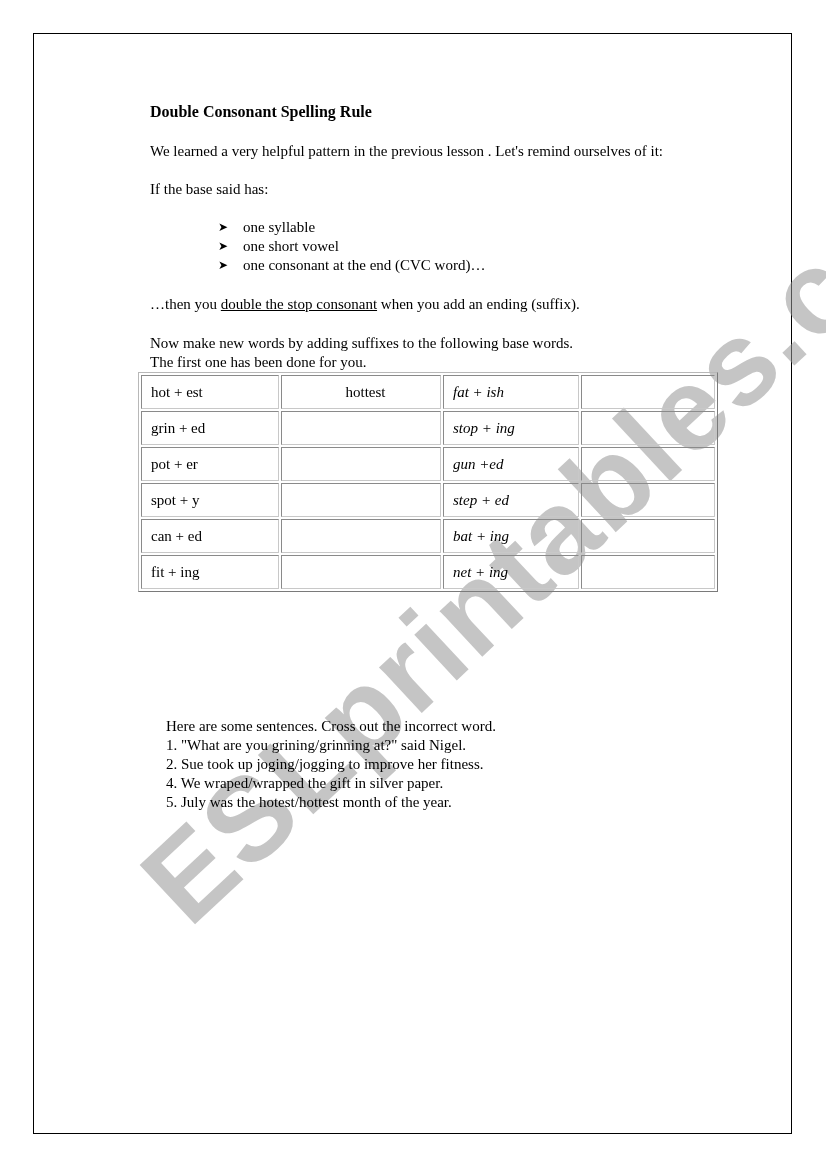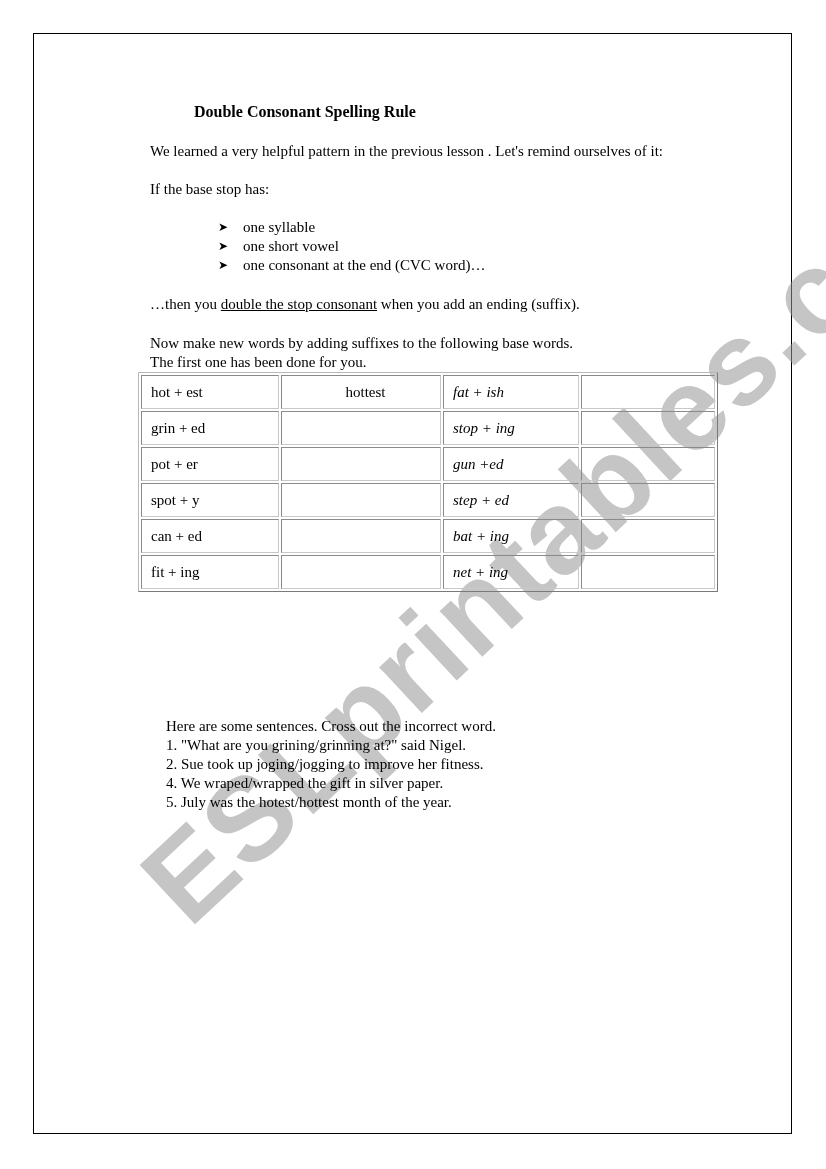"Double Consonant Spelling Rule" .title { margin-left: 44px -> none }
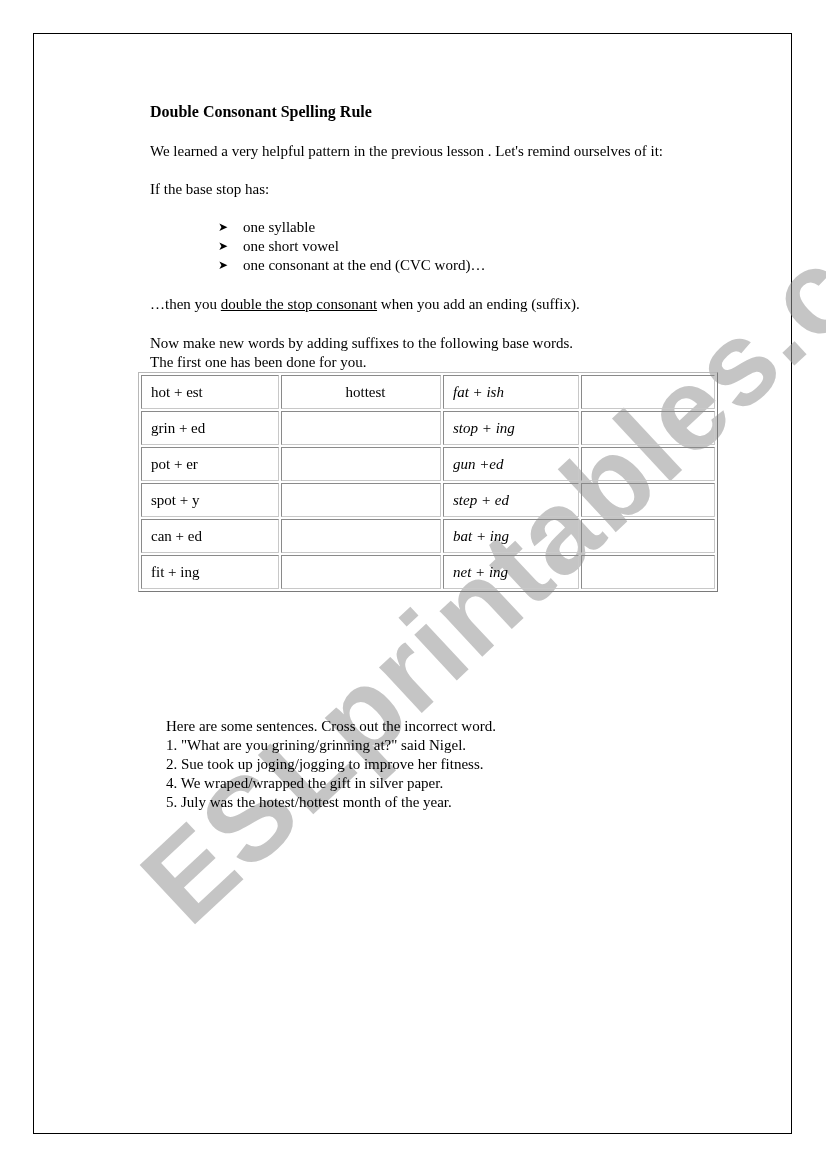"If the base stop has:" div.p { text: stop -> said }
